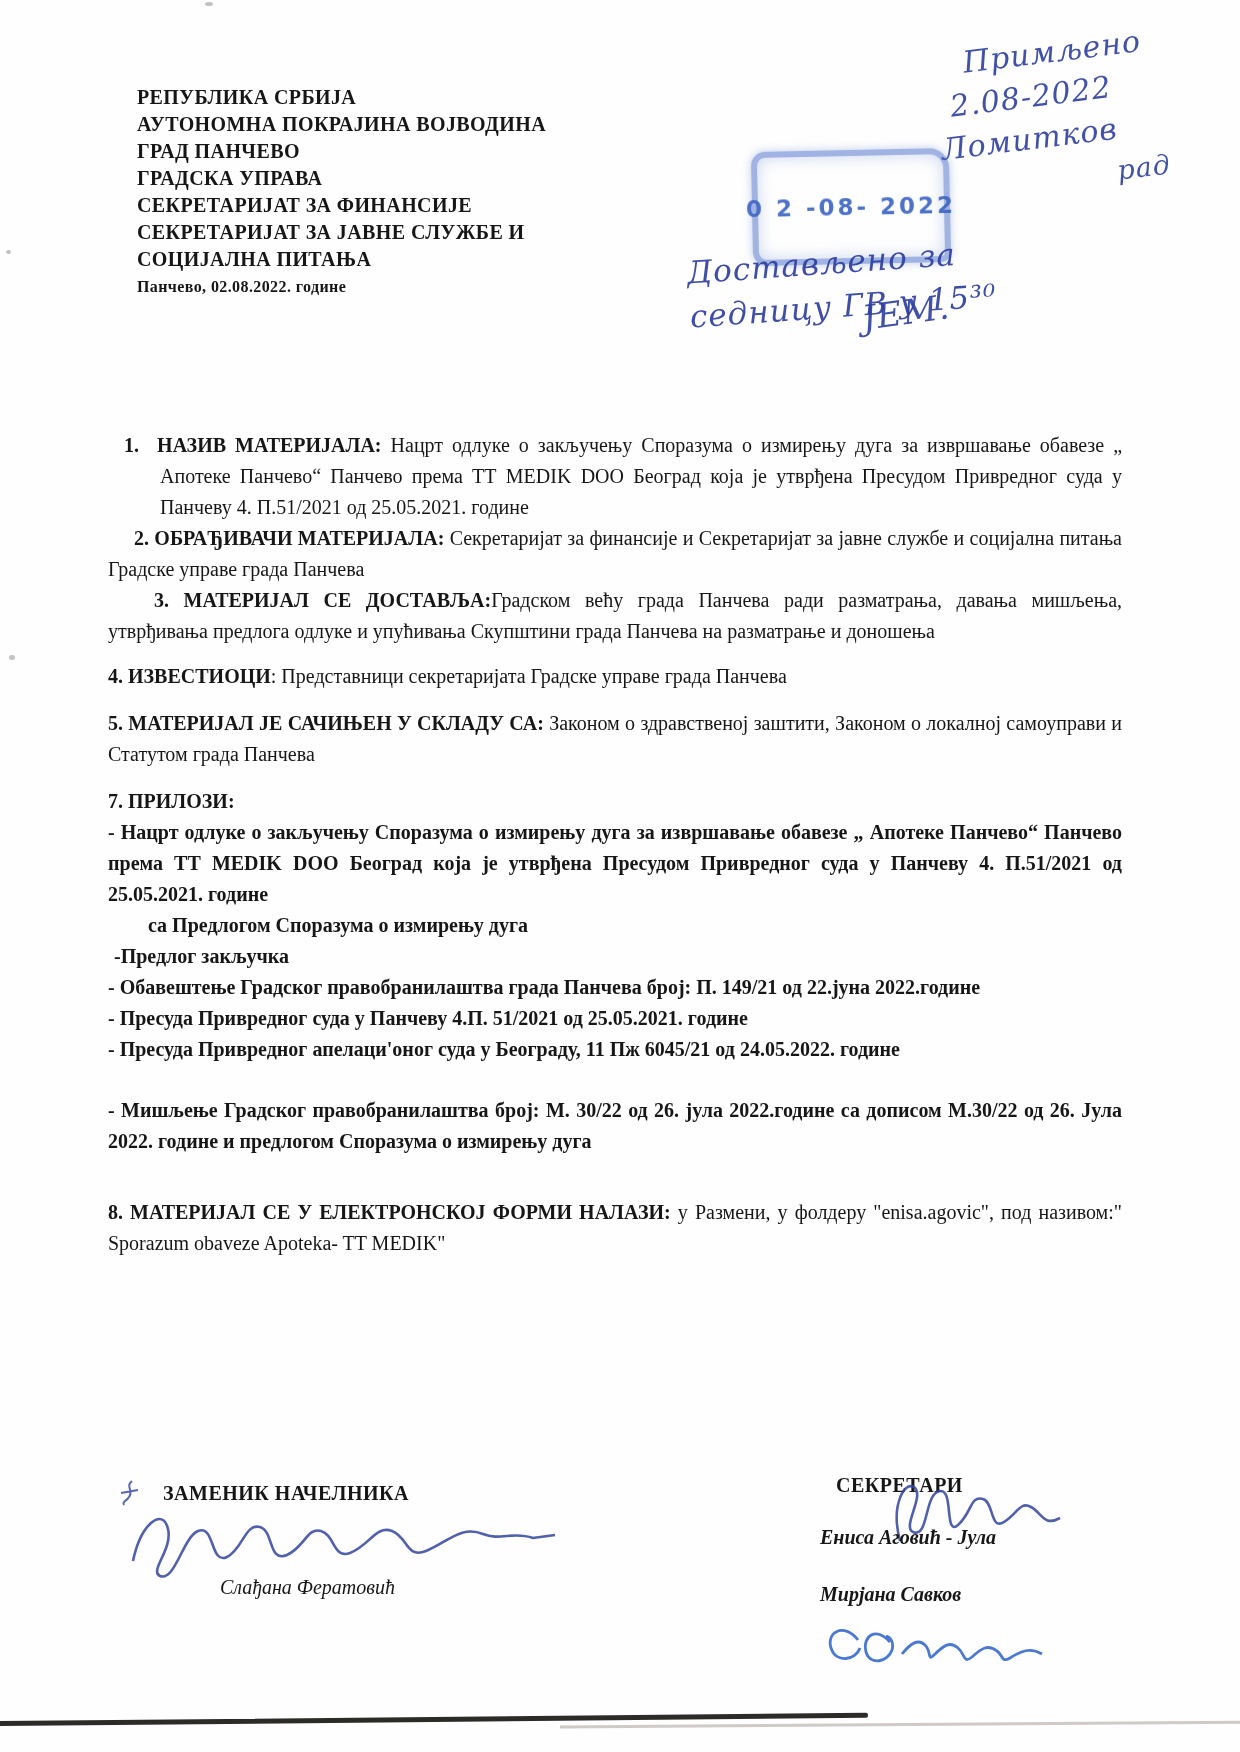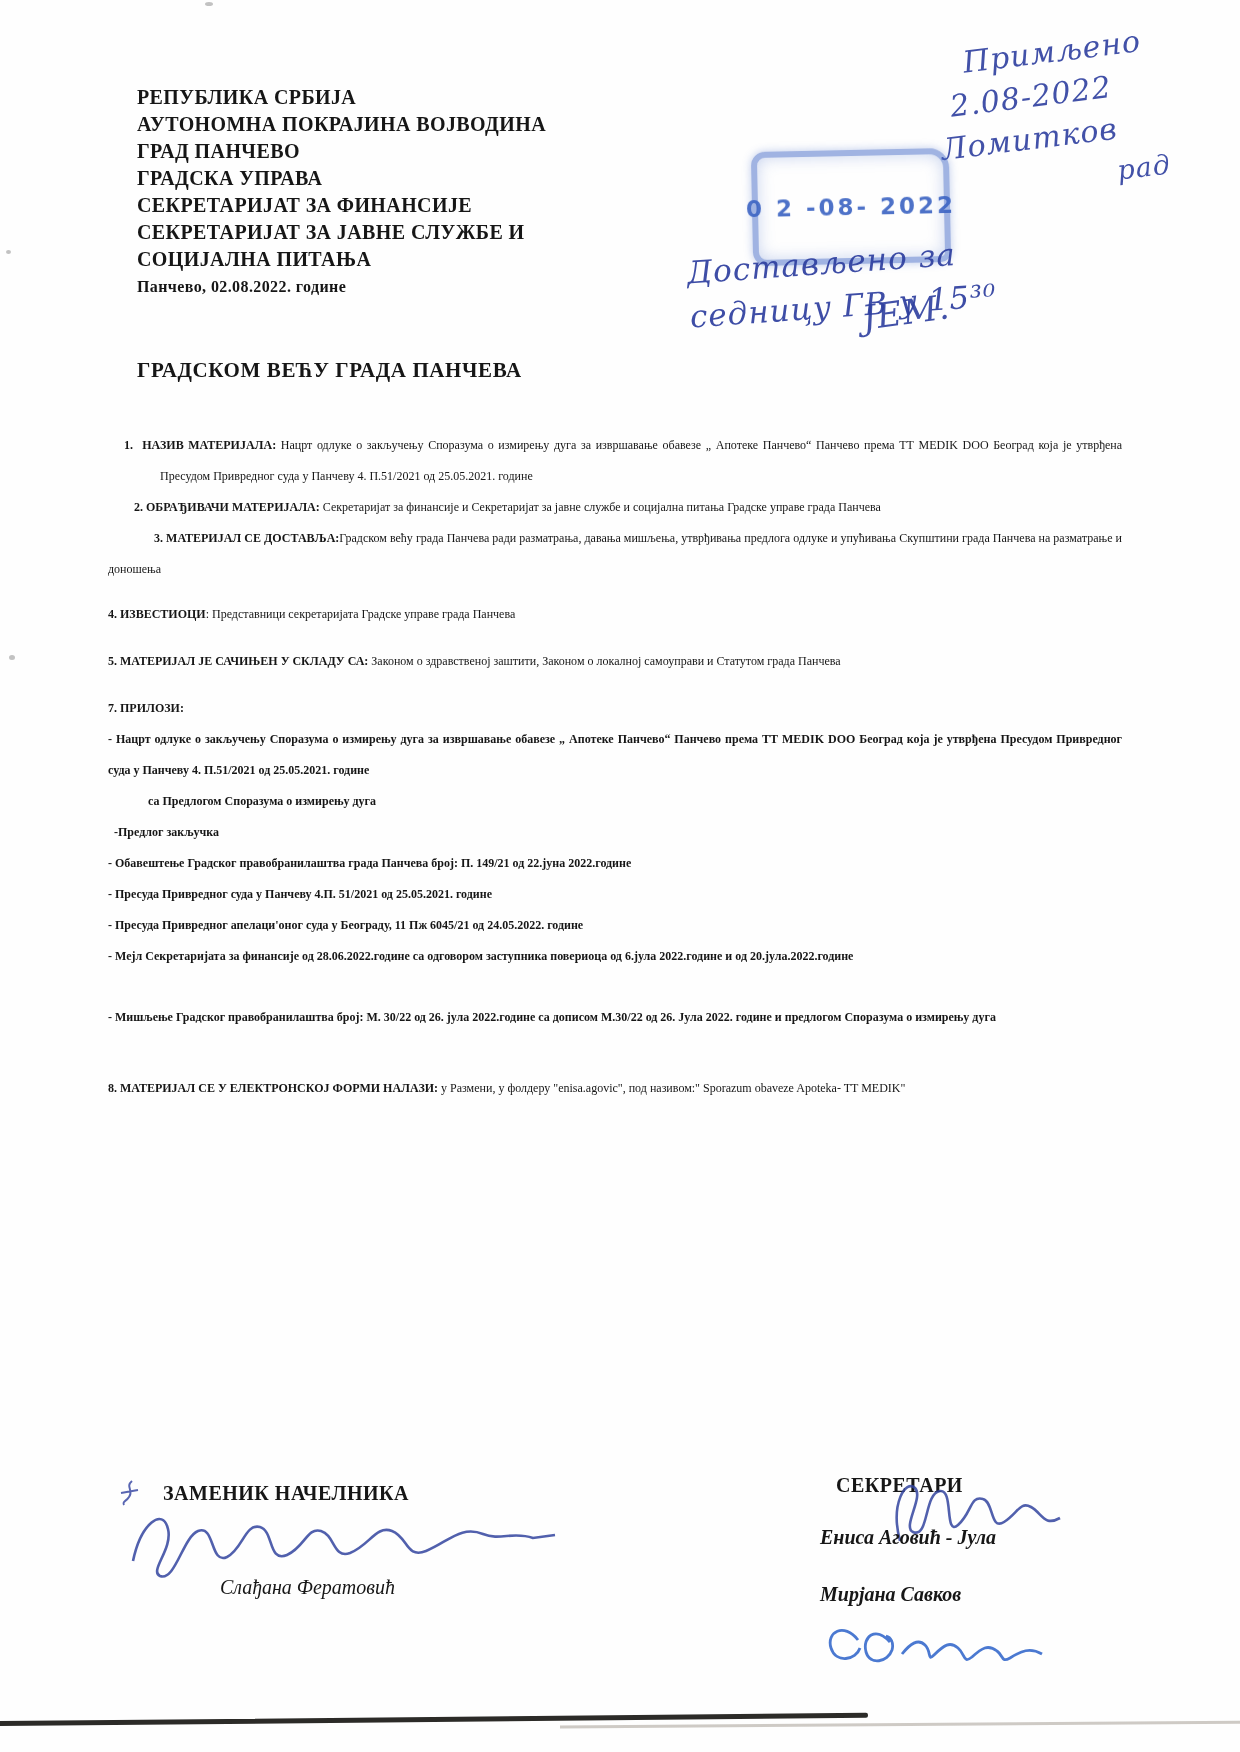"ГРАДСКОМ ВЕЋУ ГРАДА ПАНЧЕВА" div.doc-title { html: <div>ГРАДСКОМ ВЕЋУ ГРАДА ПАНЧЕВА</div> -> none }
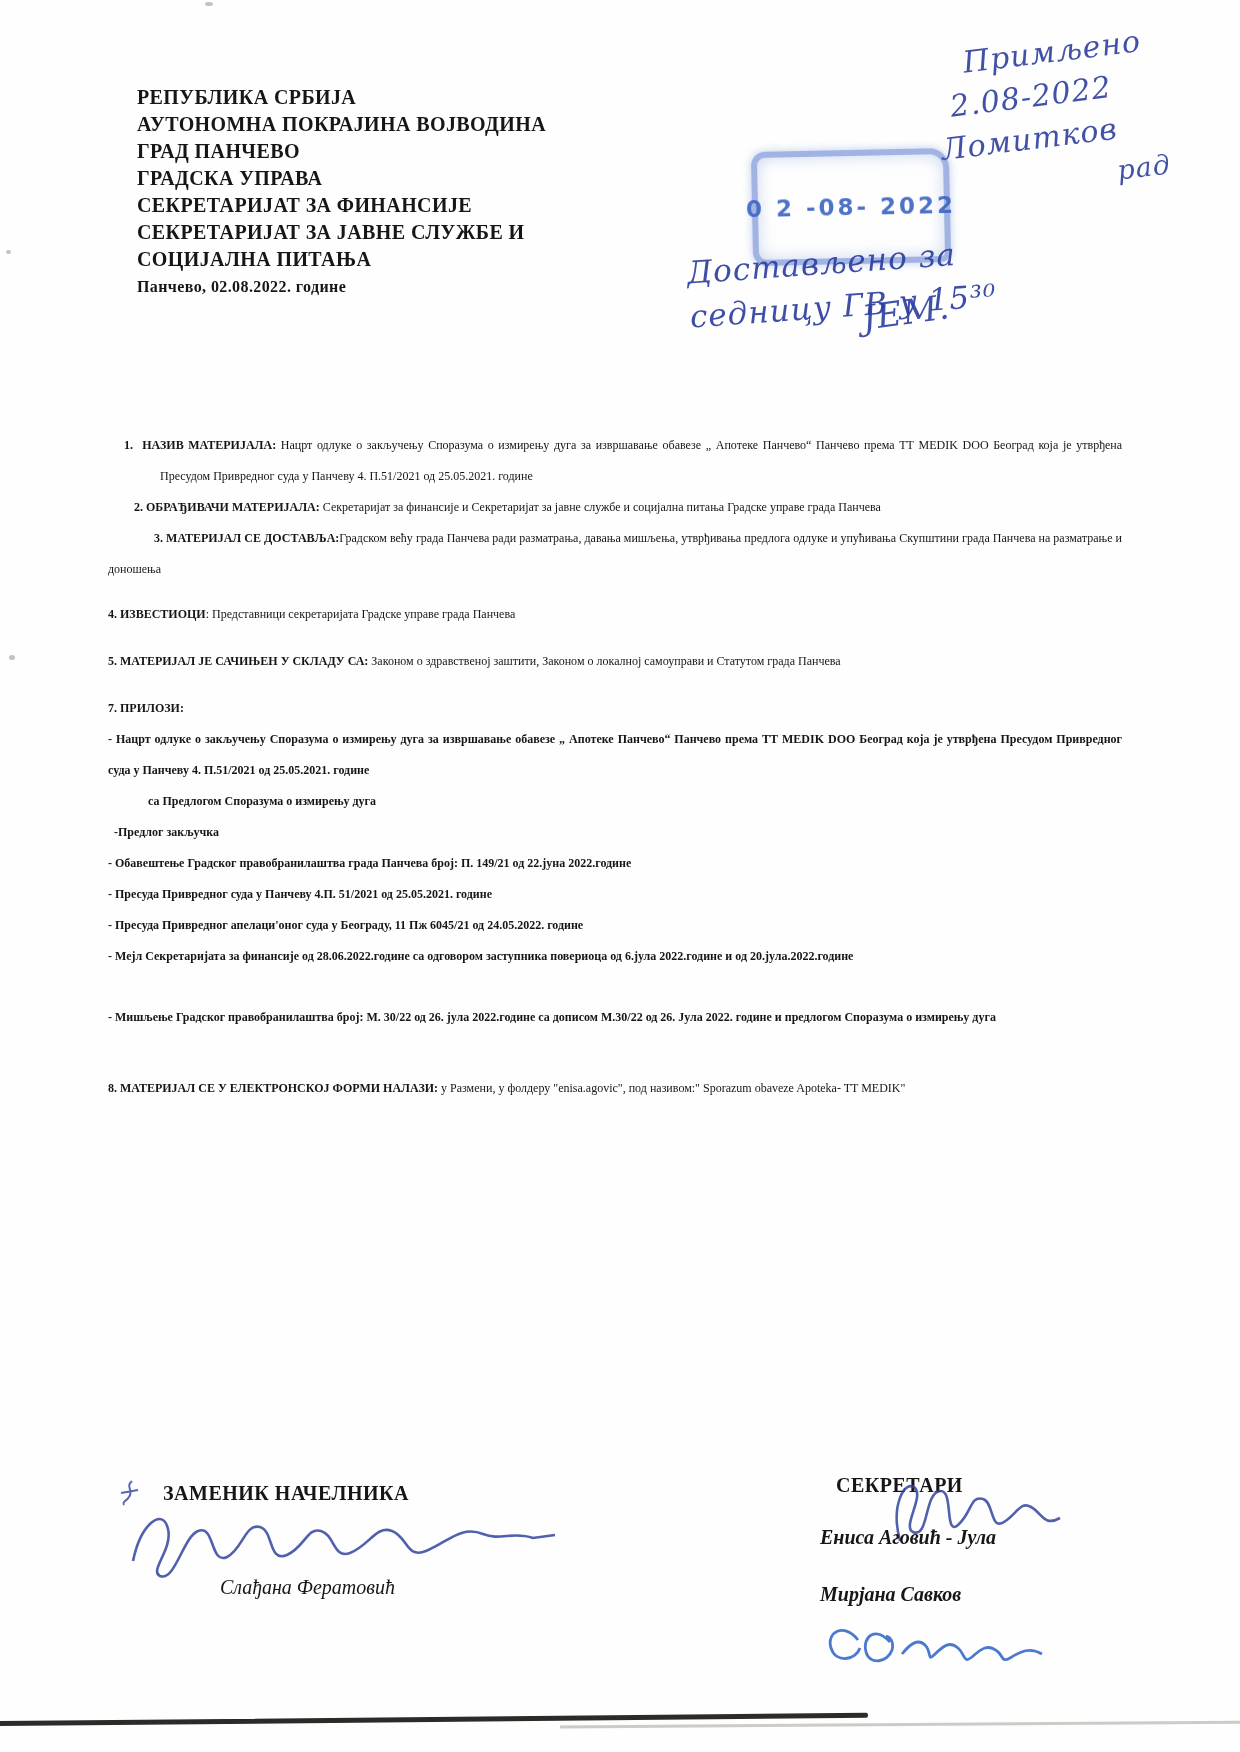"1. НАЗИВ МАТЕРИЈАЛА: Нацрт одлуке" .body { font-size: 12px -> 20px }
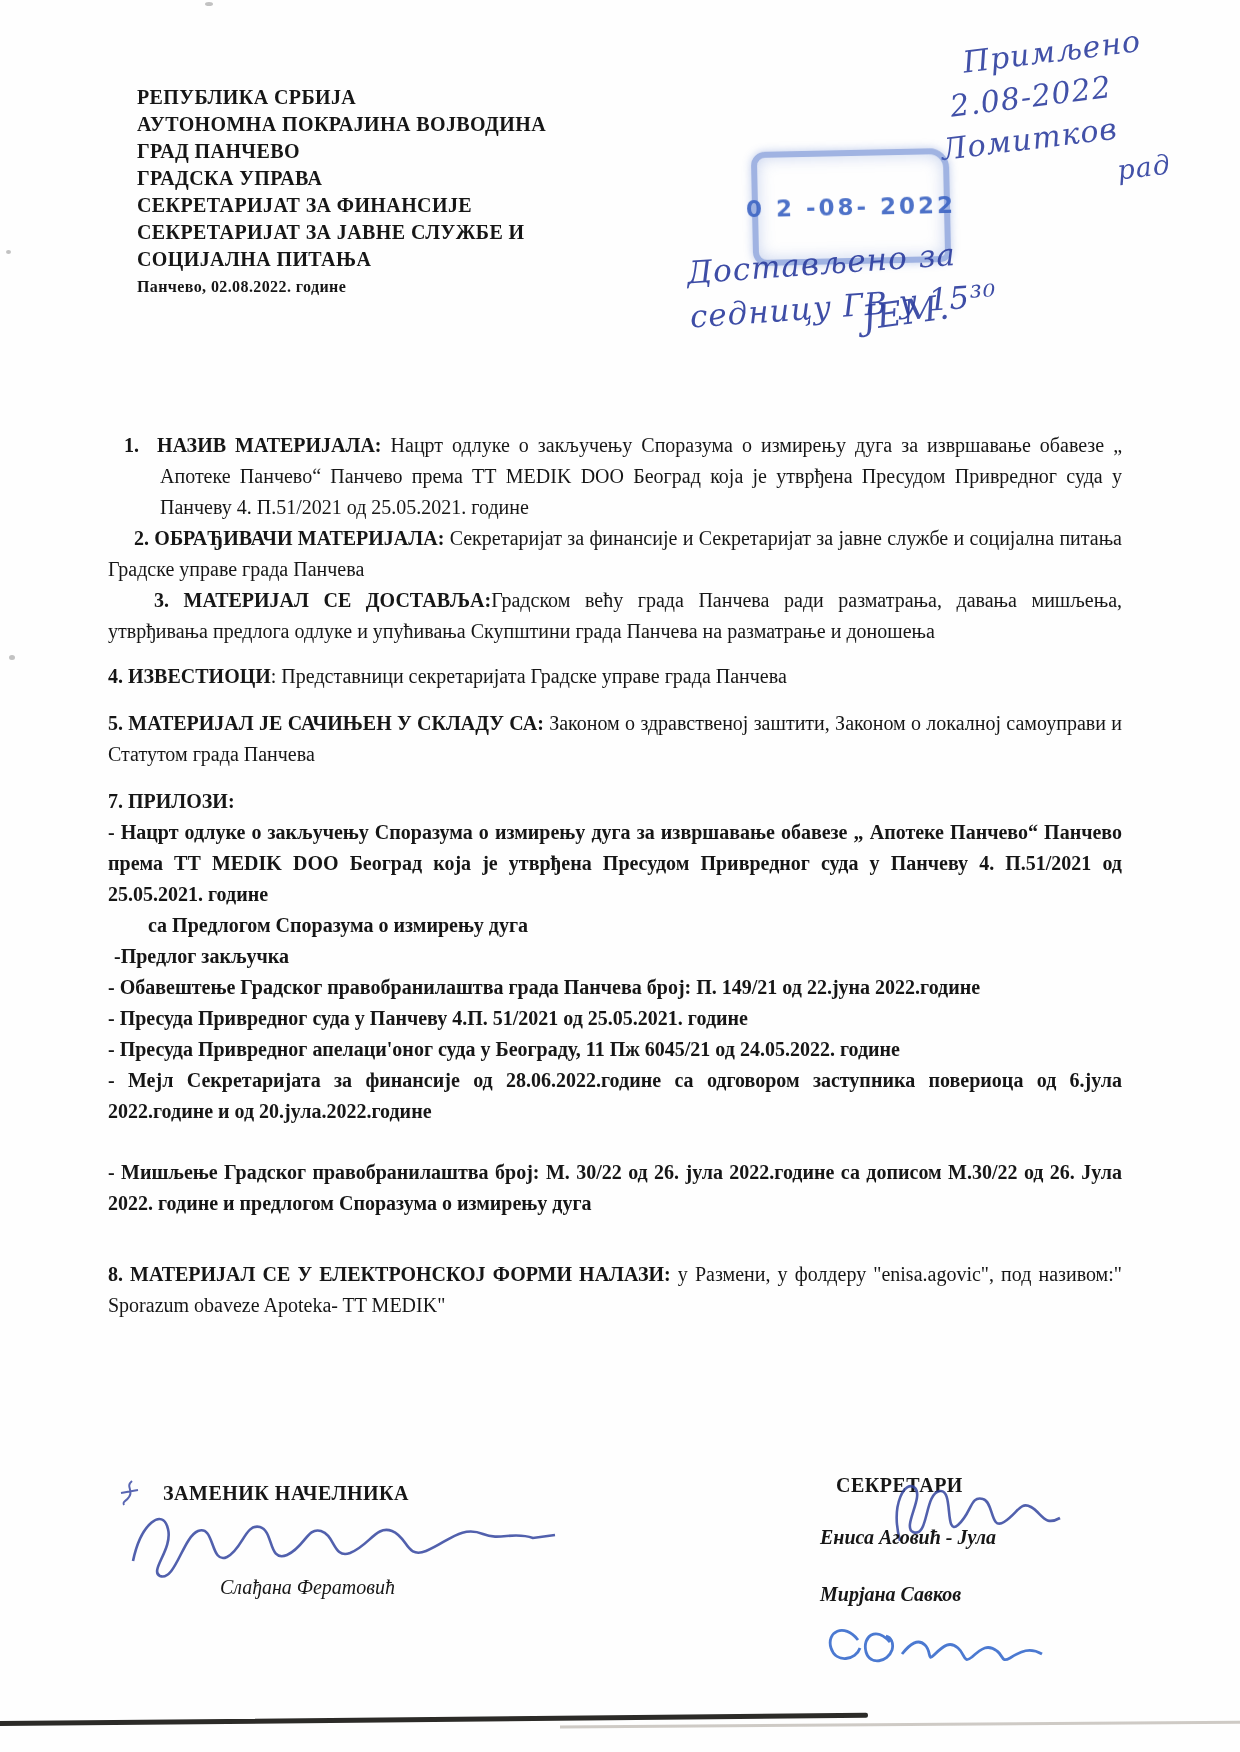"- Мејл Секретаријата за финансије" p { html: <p>- Мејл Секретаријата за финансије од 28.06.2022.године са одговором заступника повериоца од 6.јула 2022.године и од 20.јула.2022.године</p> -> none }
